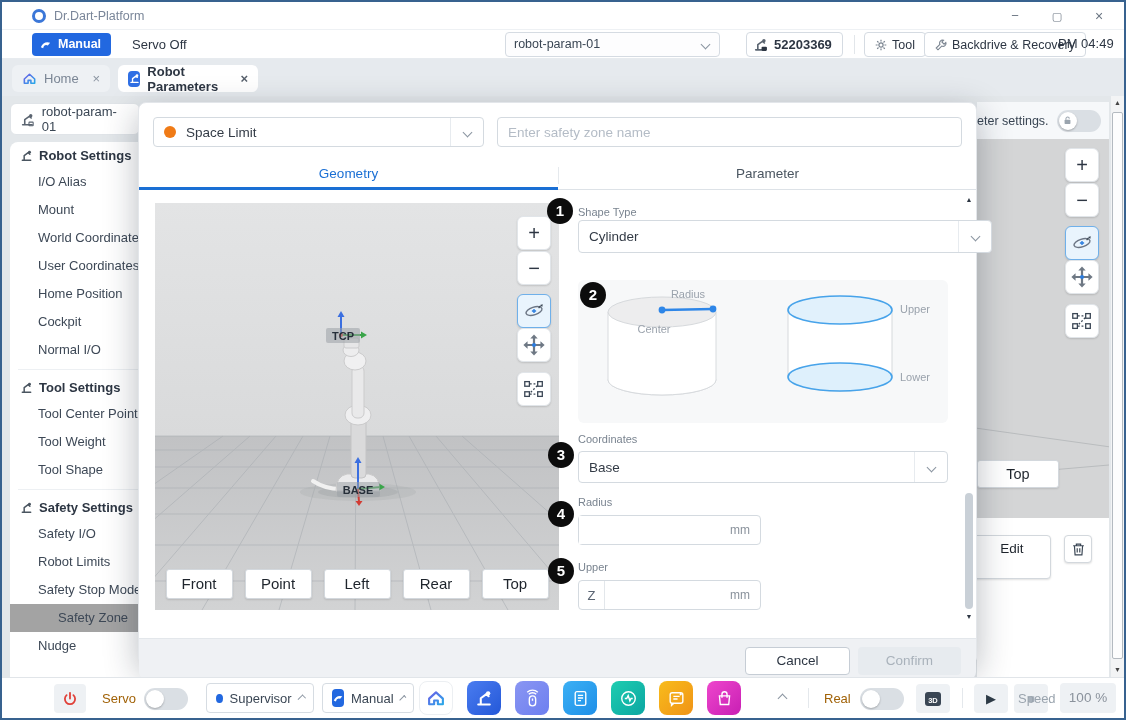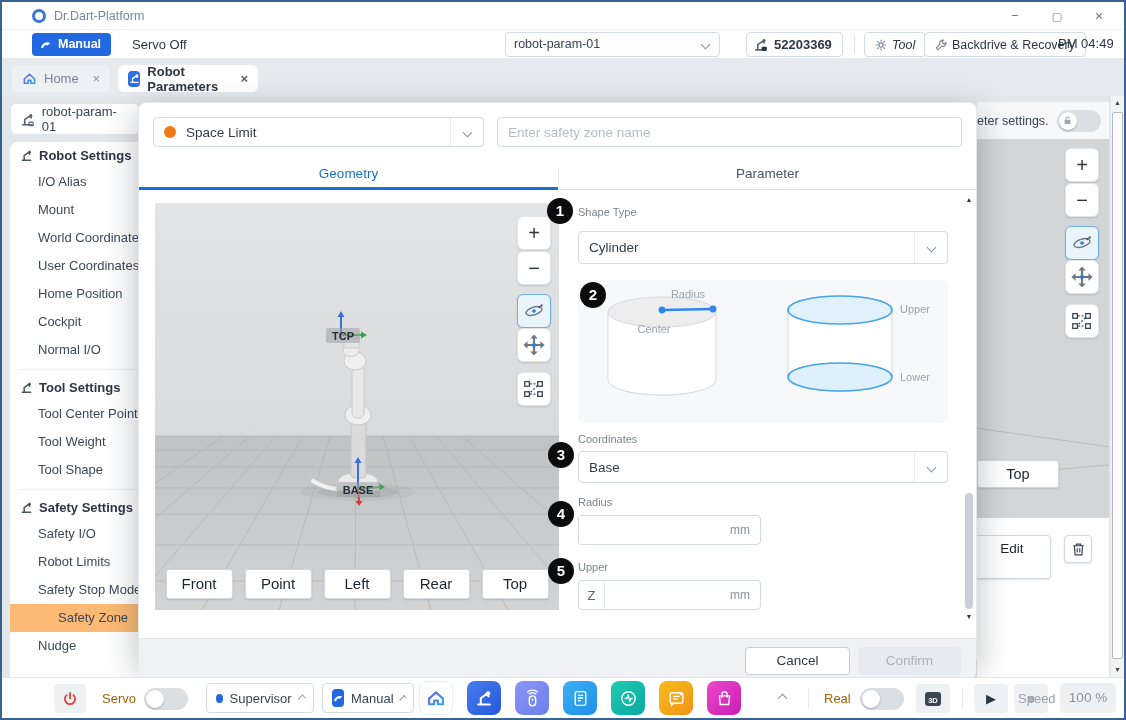"Tool" div.tb-btn { font-style: italic -> none }
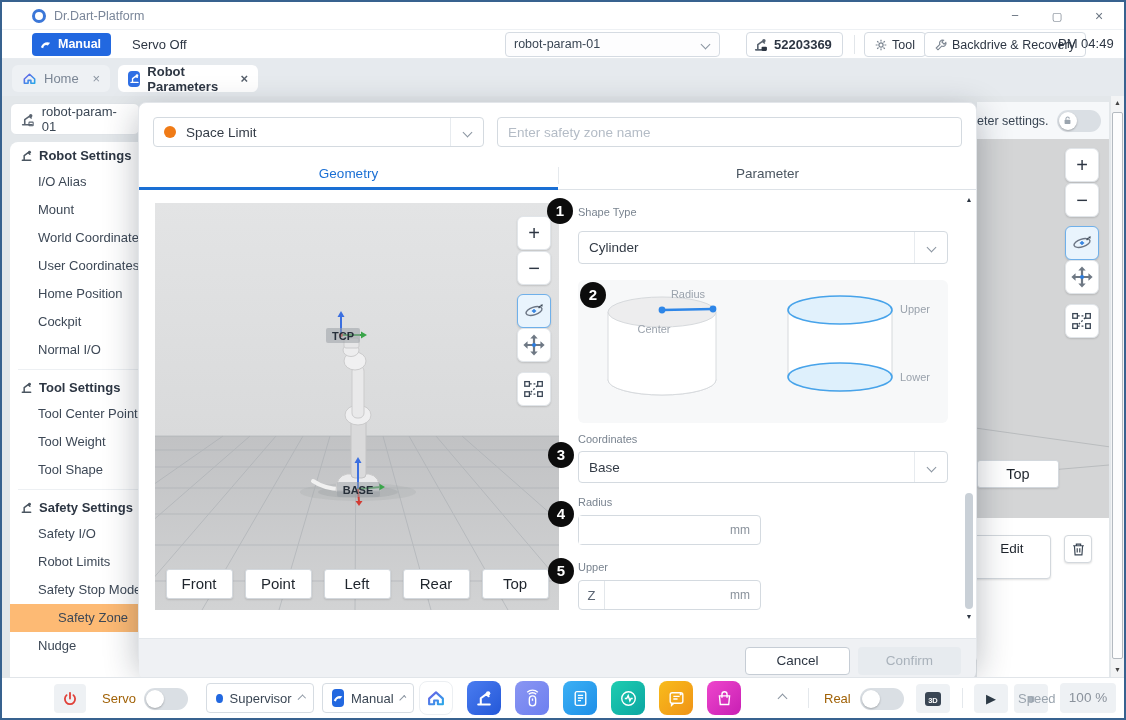"Cylinder" #sel-shape { top: 128px -> 117px; width: 370px -> 414px }
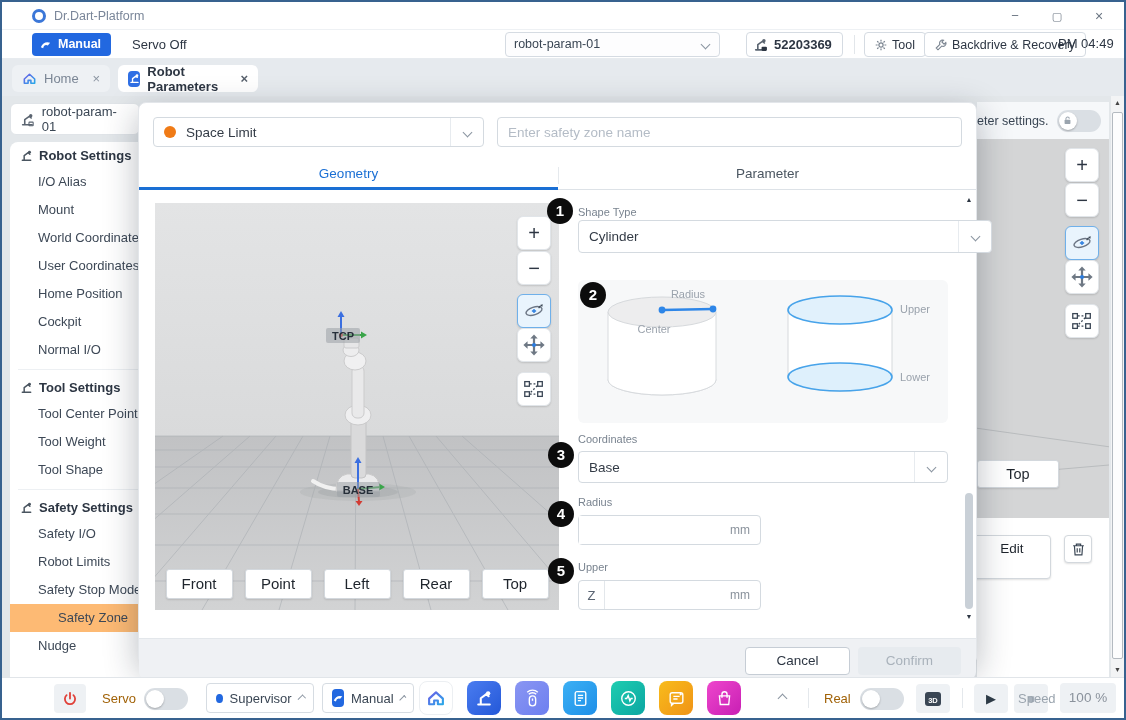"Safety Zone" .sec-item.sel { background: #fdba74 -> #a3a3a3 }
